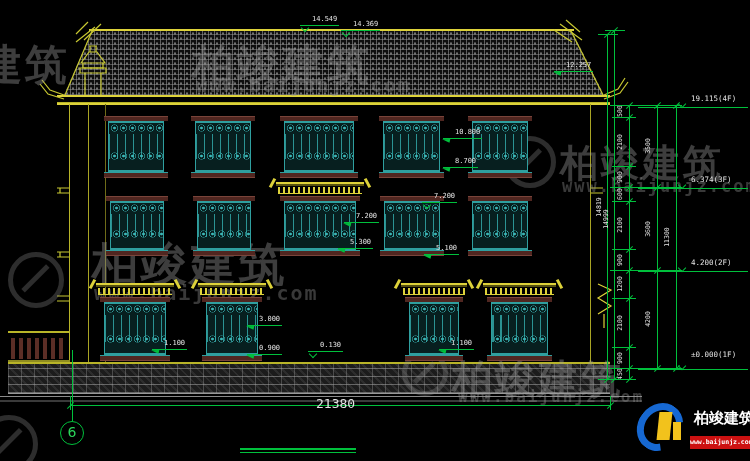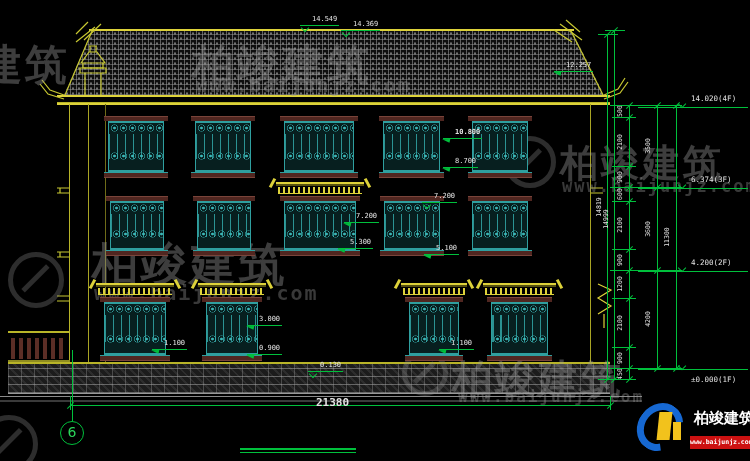"14.020(4F)" div.ftext { text: 14.020 -> 19.115 }
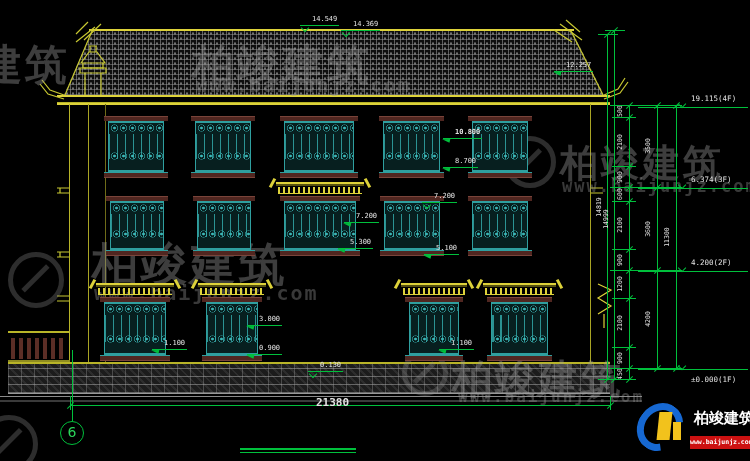"10.800" div.elabel { font-weight: bold -> none }
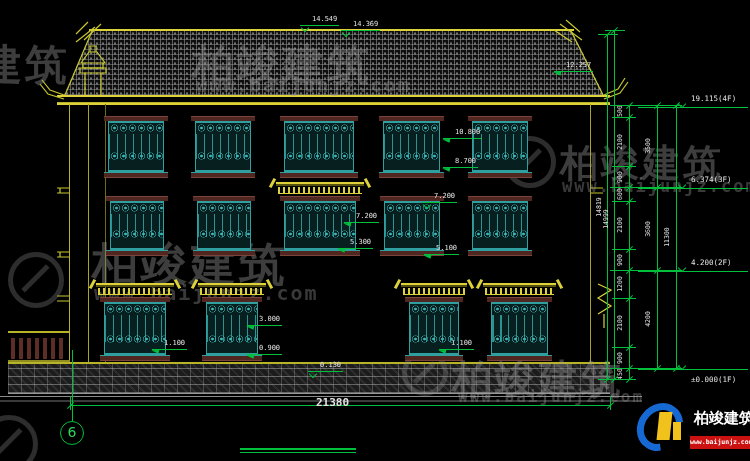"0.130" div.elabel { top: 361px -> 341px }
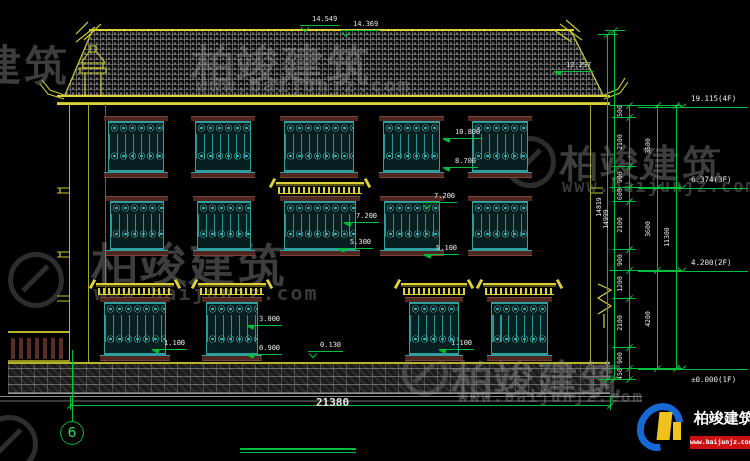"±0.000(1F)" div.ftext { top: 375px -> 350px }
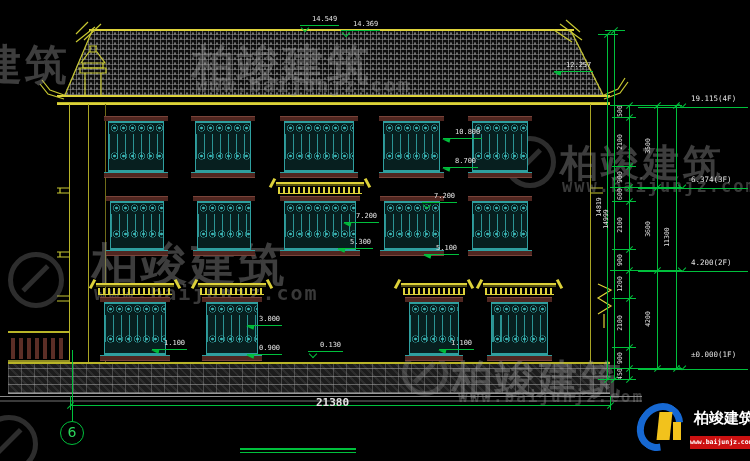"21380" .dimtext { font-size: 11px -> 13px; font-weight: bold -> none }
